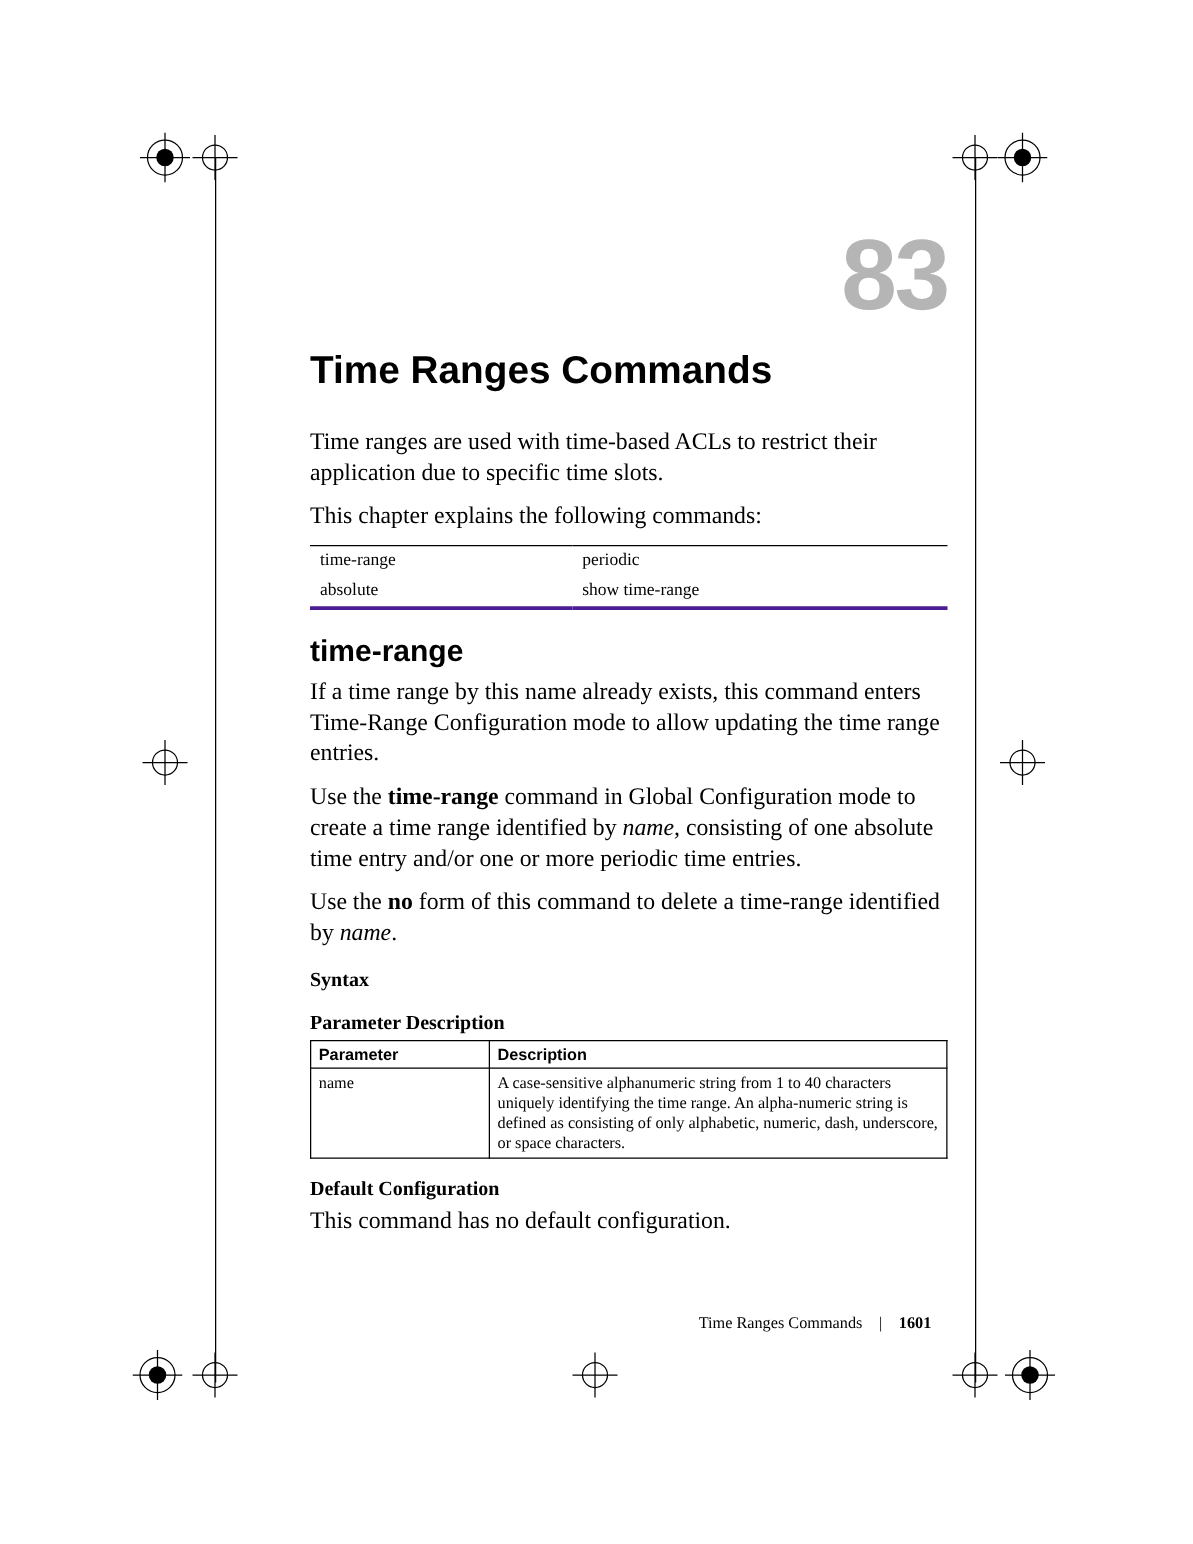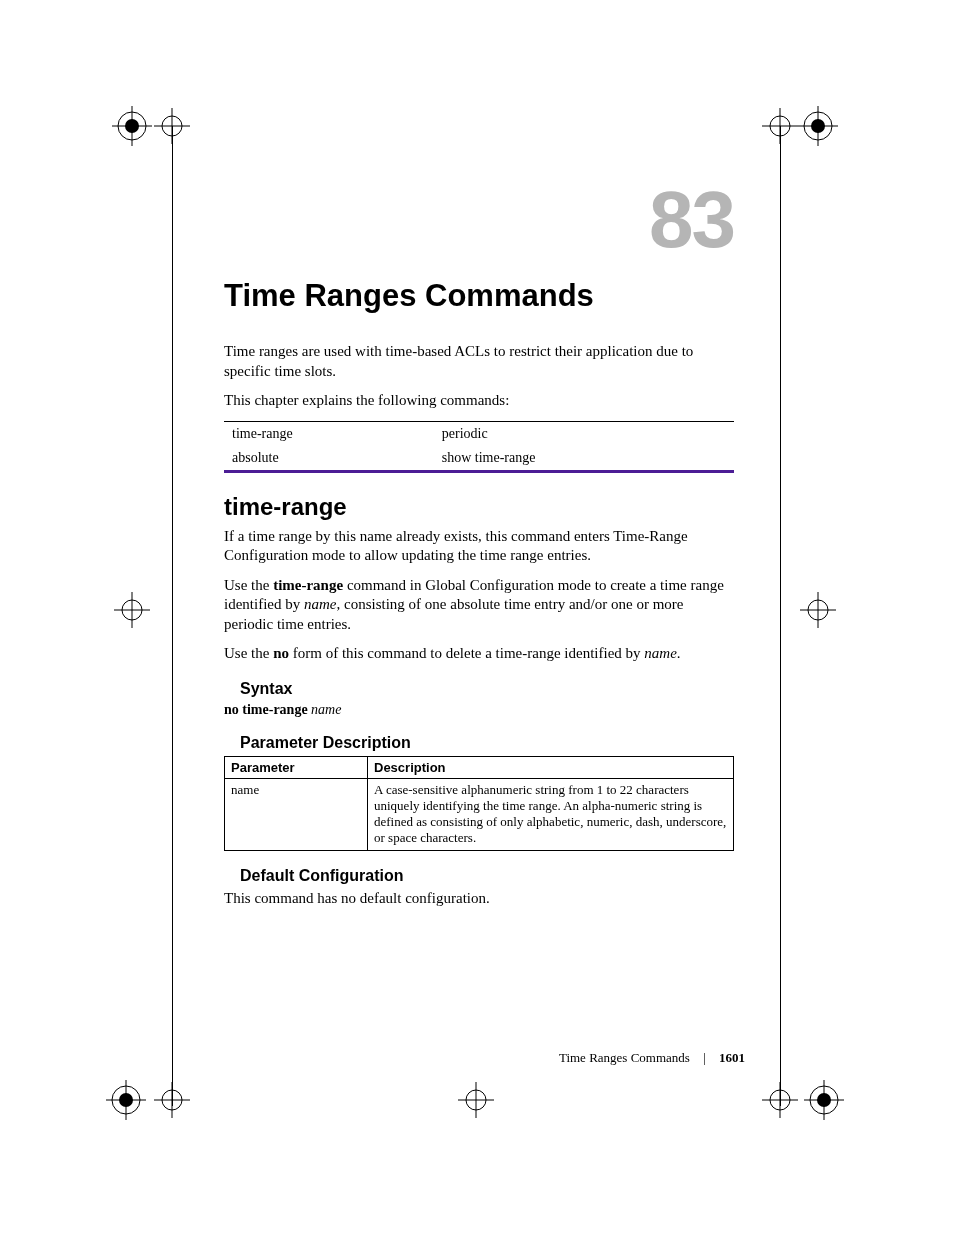"83" .page { left: 224px -> 248px }
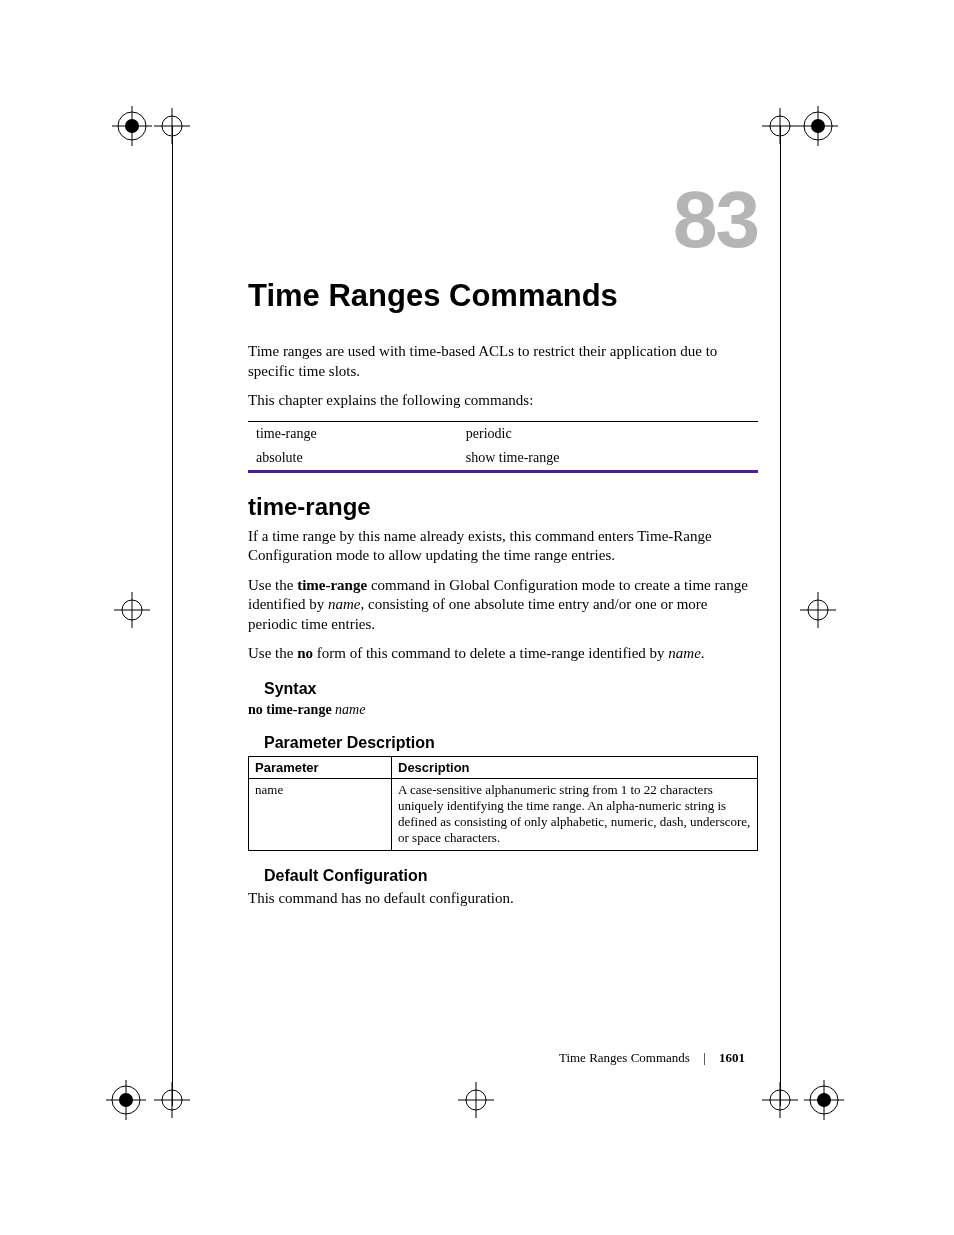"Time ranges are used with" p.body { font-size: 15px -> 19px }
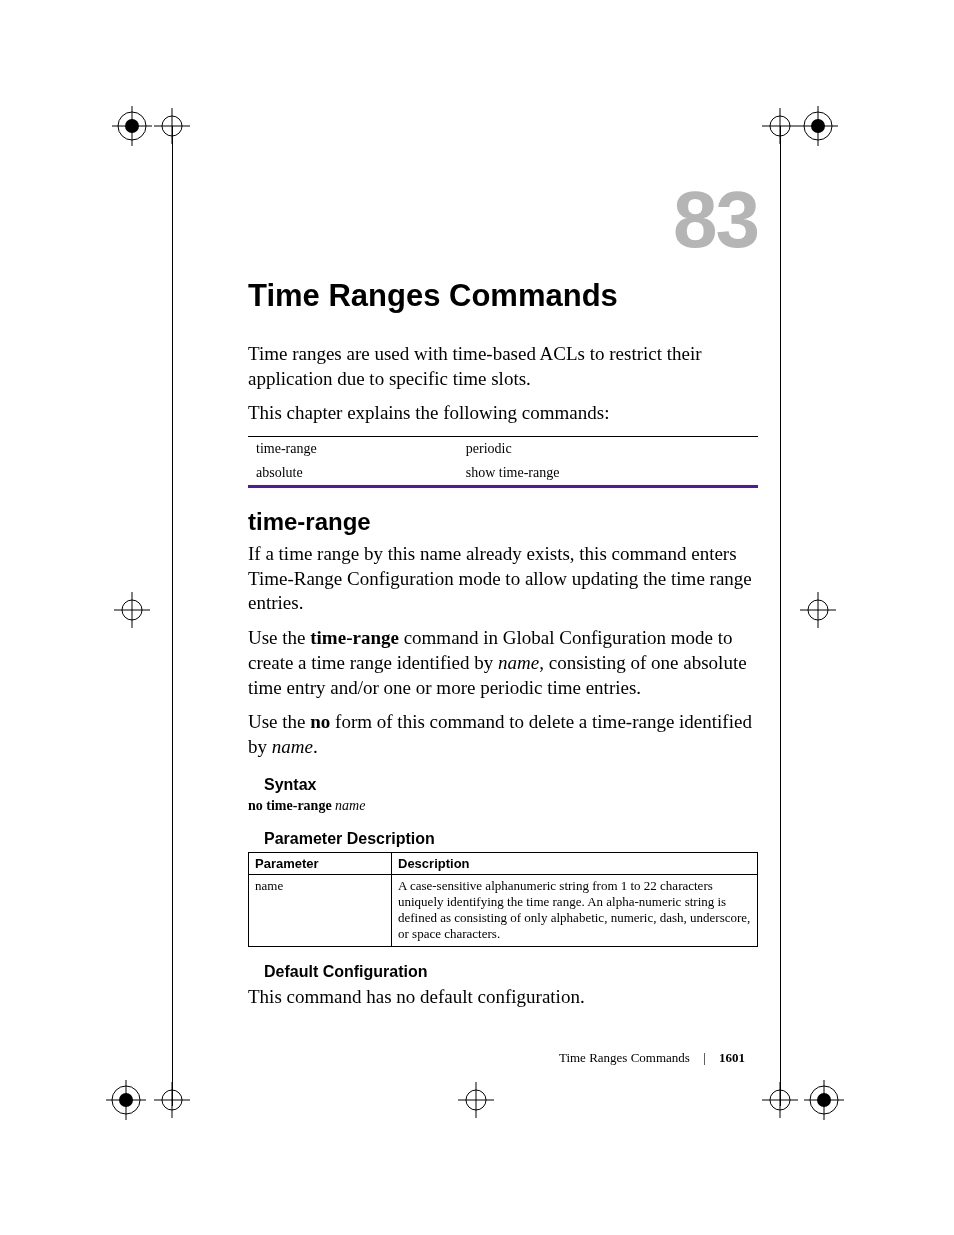"Syntax" .sub-h { font-family: Liberation Sans, sans-serif -> Liberation Serif, serif; margin: 16px 0 4px 16px -> 16px 0 4px 0 }
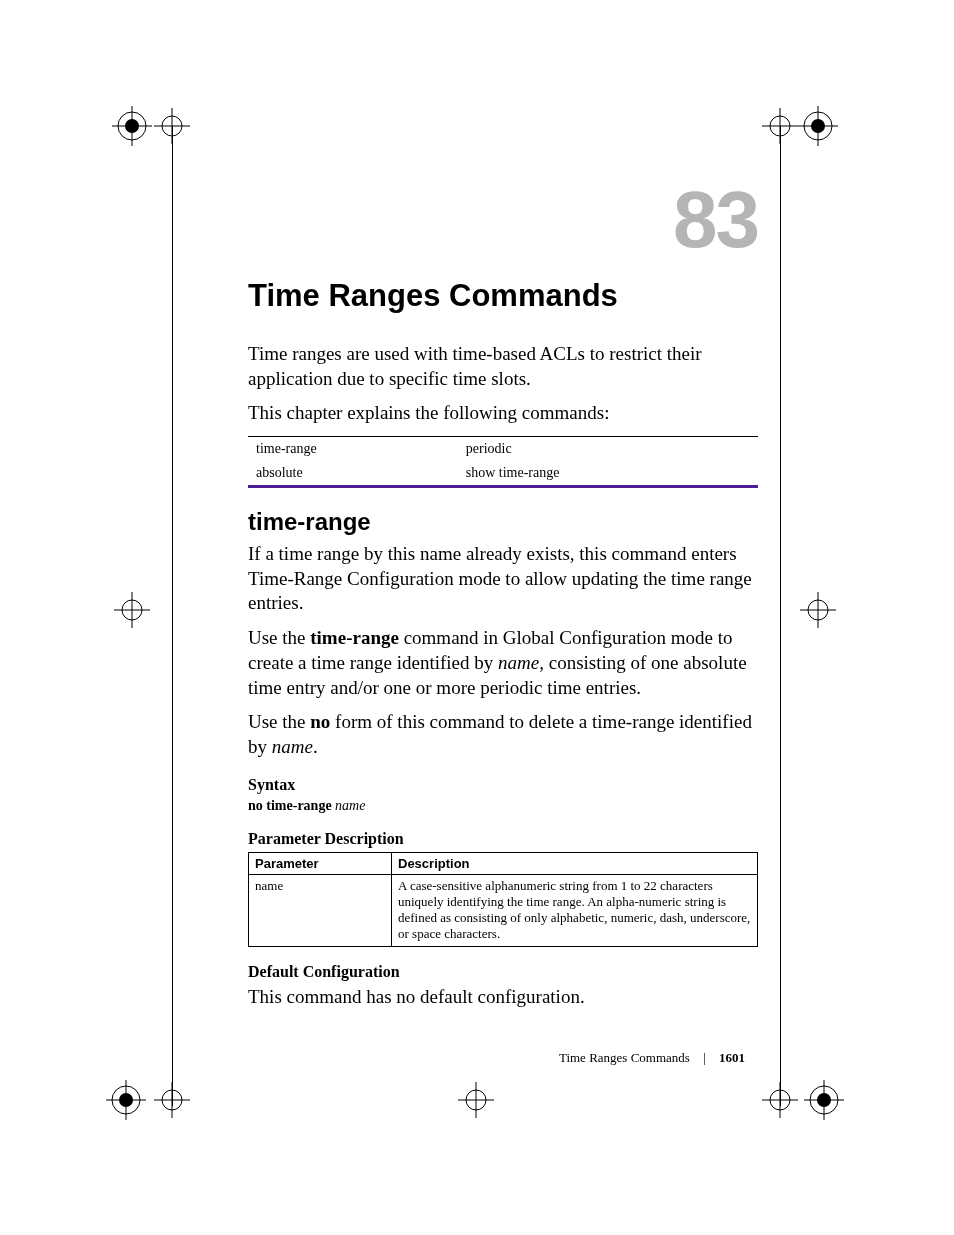"no time-range name" p.syntax-line { html: <p> <span>no time-range </span><span>name</span> </p> -> none }
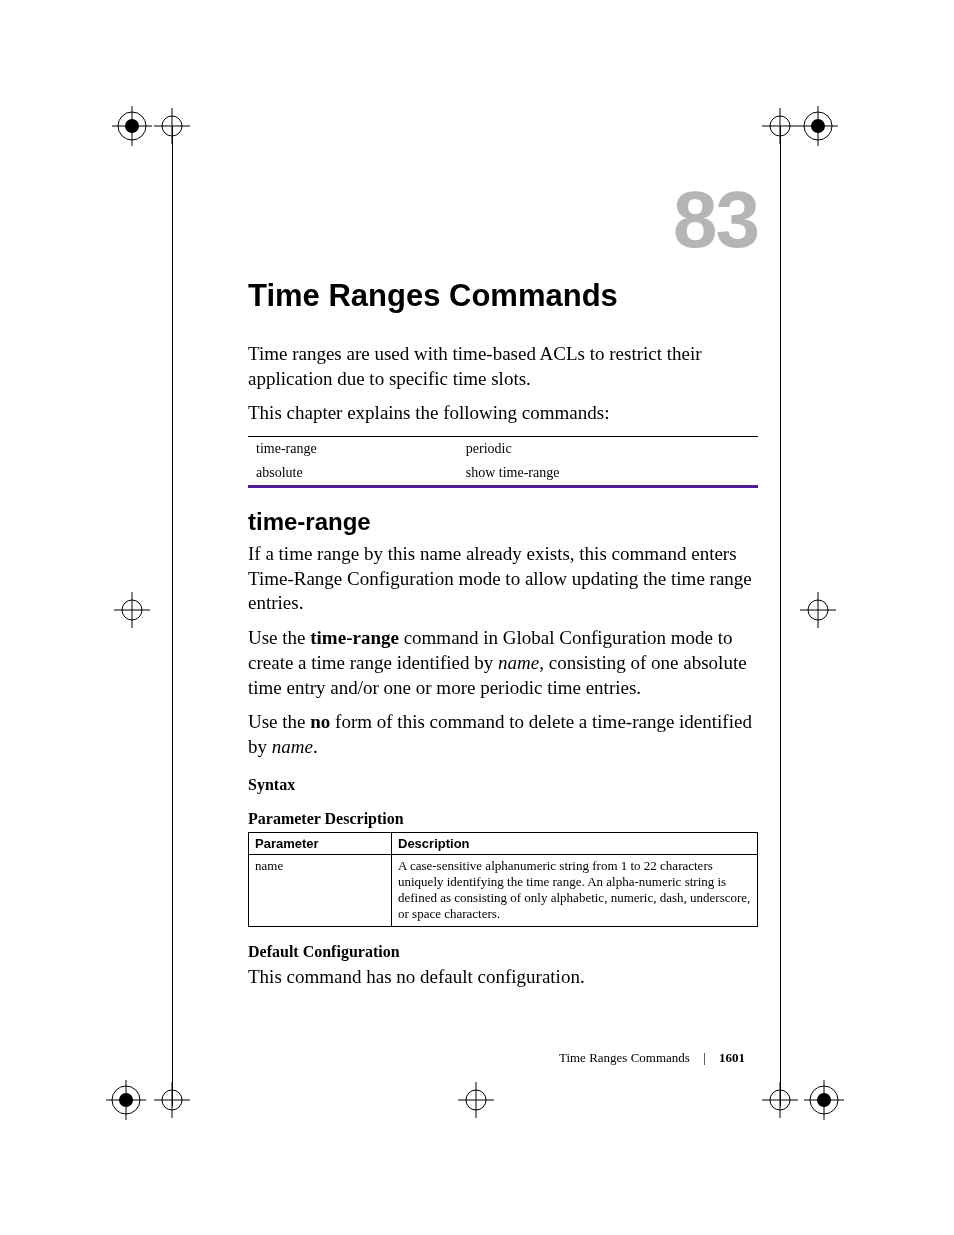"A case-sensitive alphanumeric string" td { text: 22 -> 40 }
